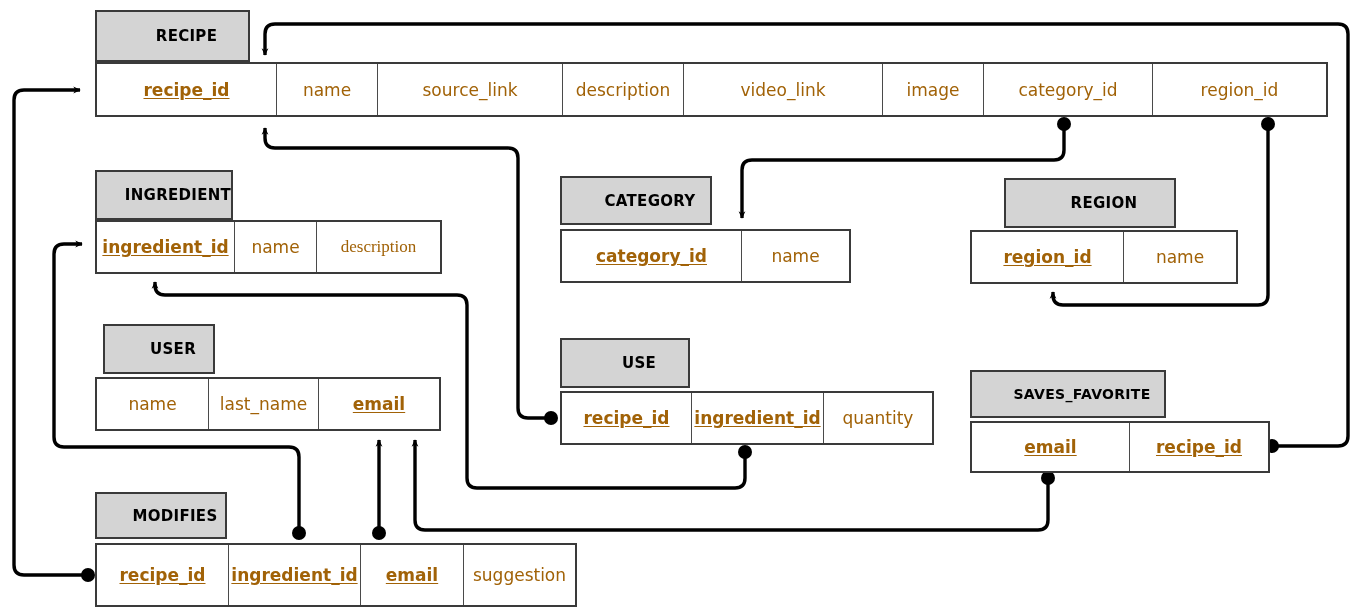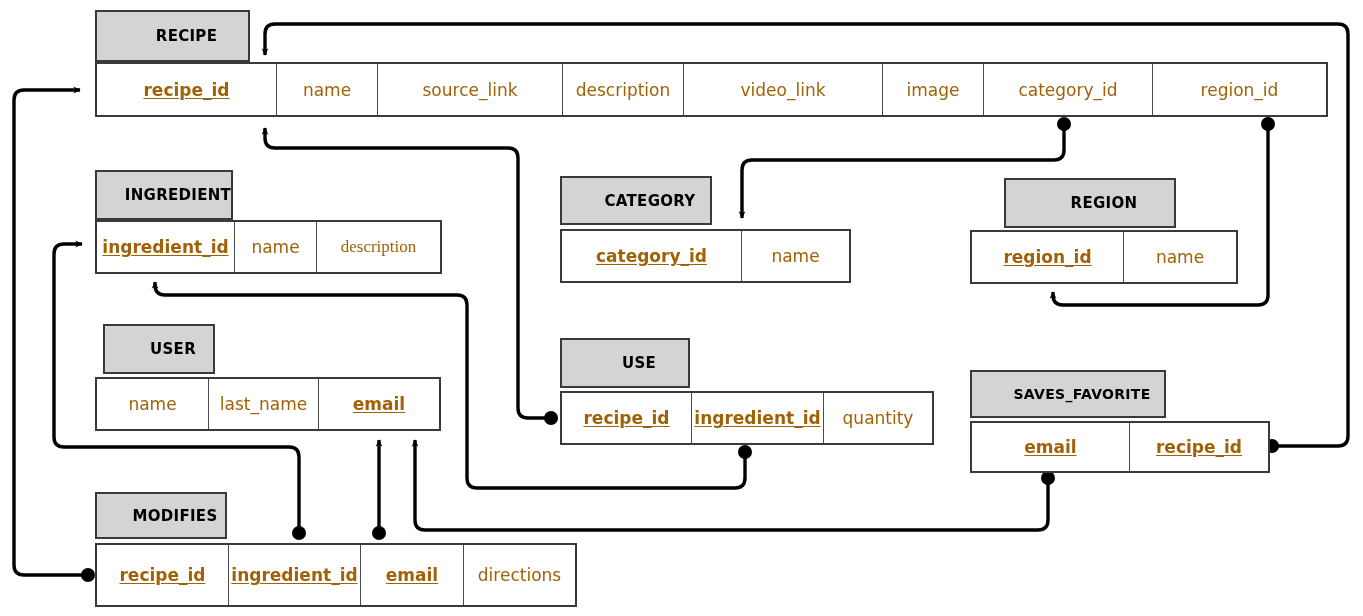"directions" div.attr { text: directions -> suggestion }
